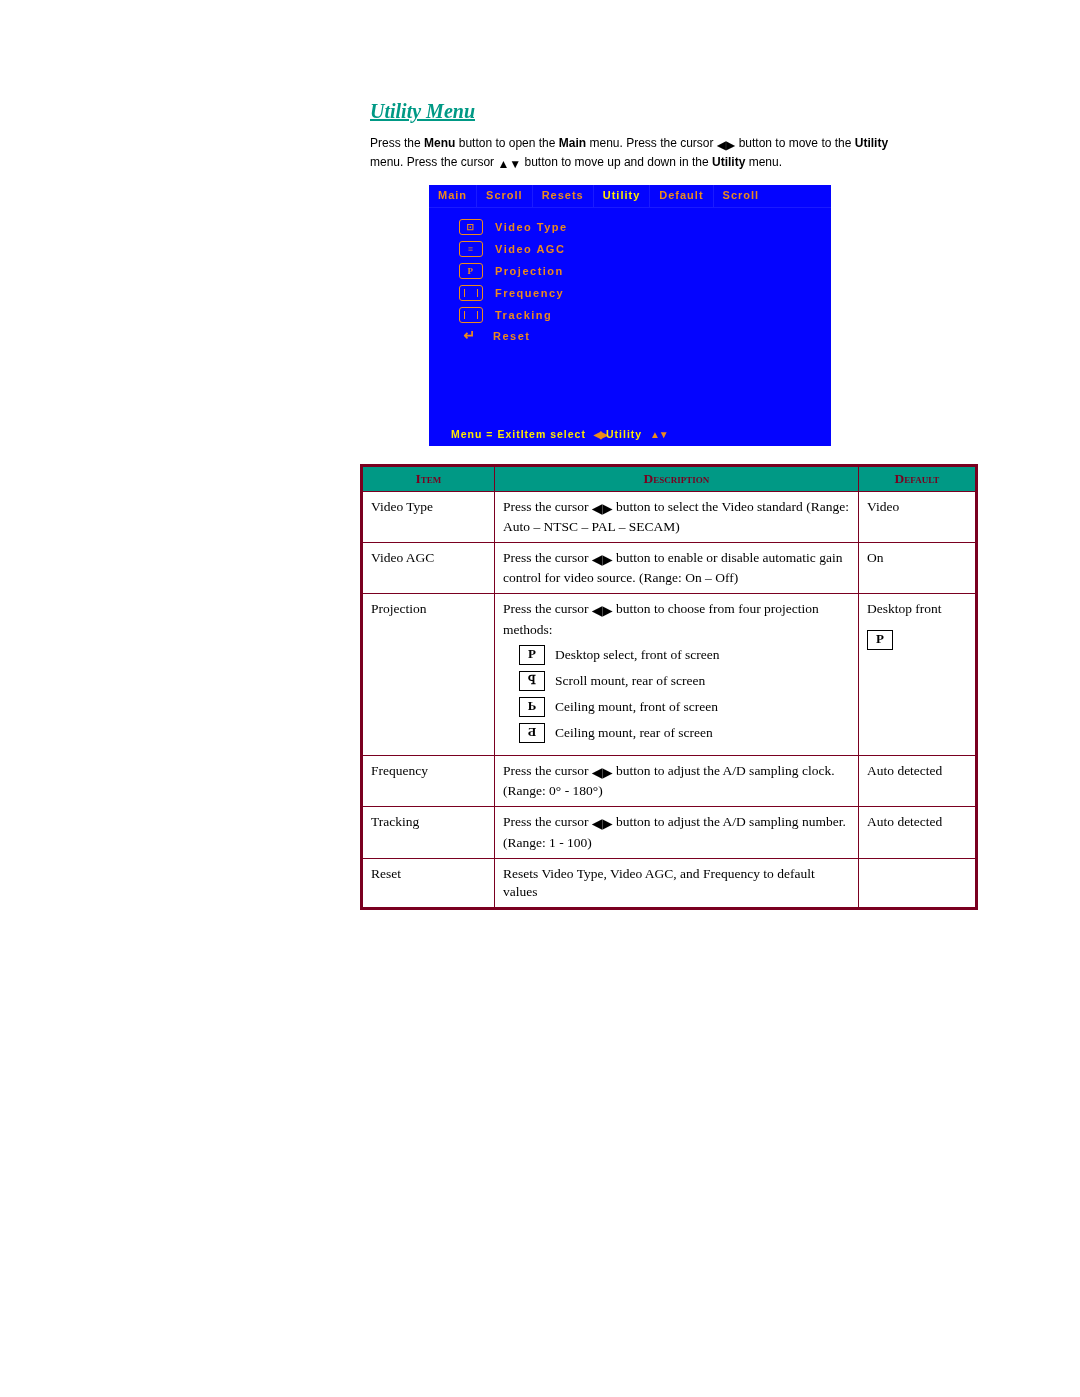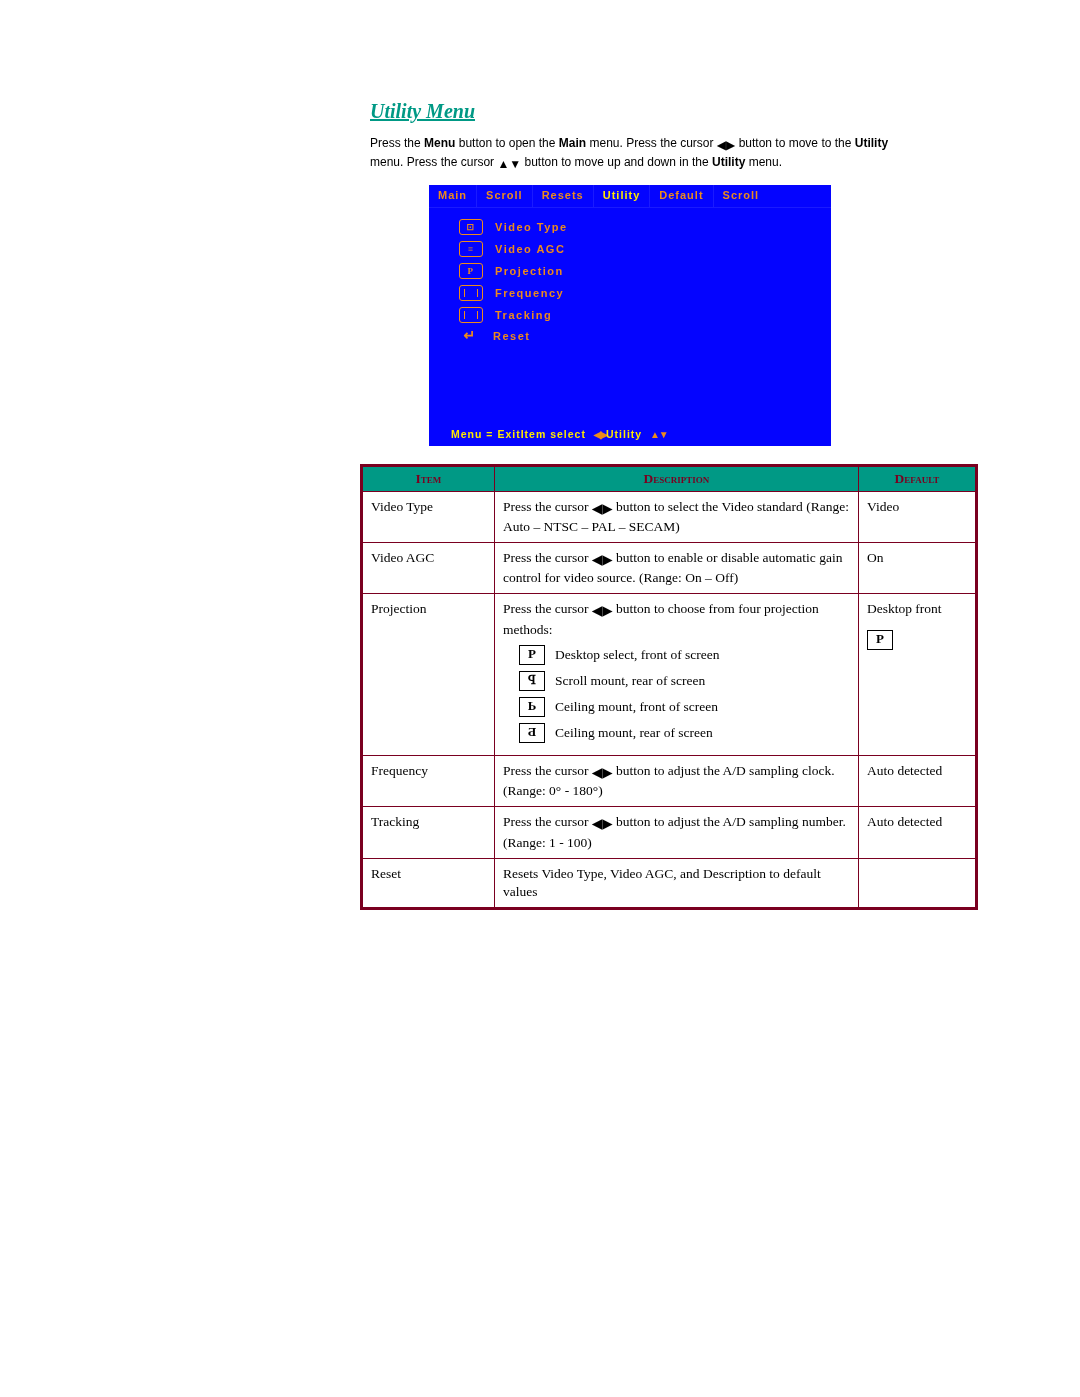"Resets Video Type, Video AGC," td { text: Description -> Frequency }
